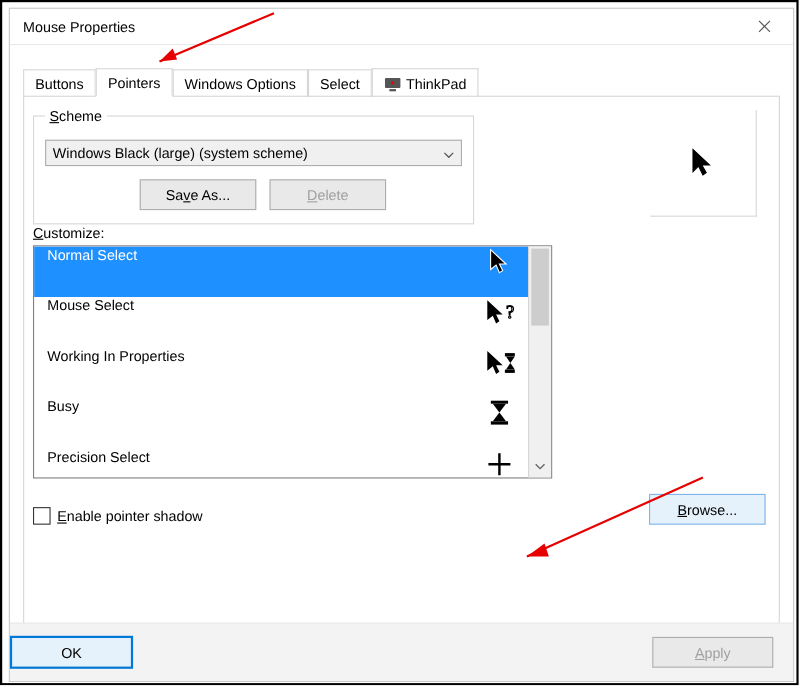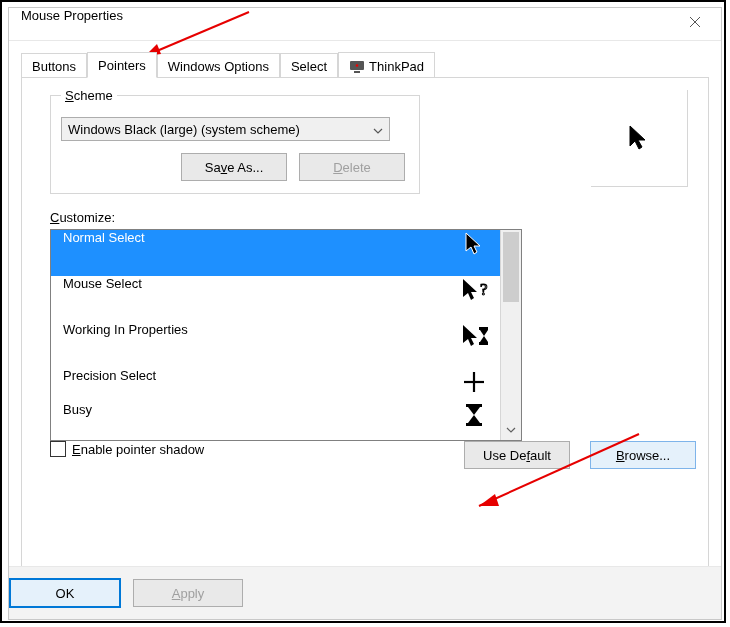"Mouse Properties" .titlebar { align-items: none -> center }
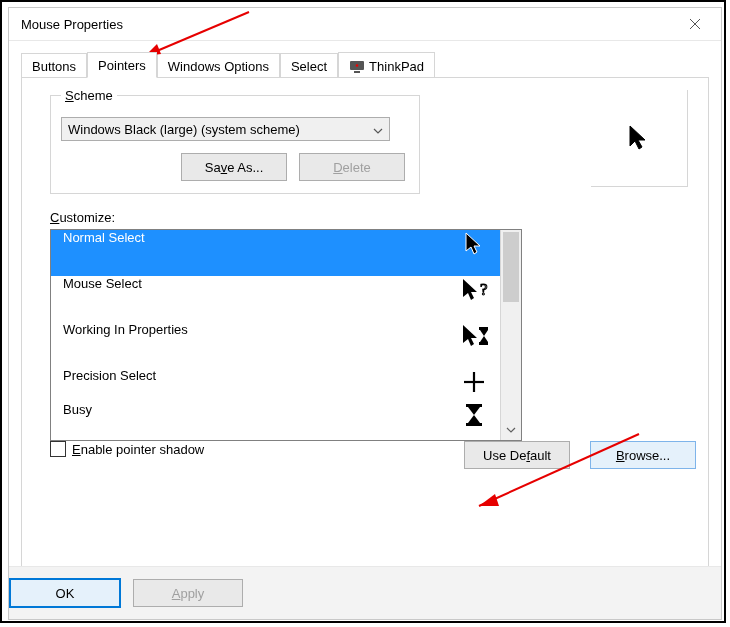"Buttons" .tabs { margin-top: 4px -> 14px }
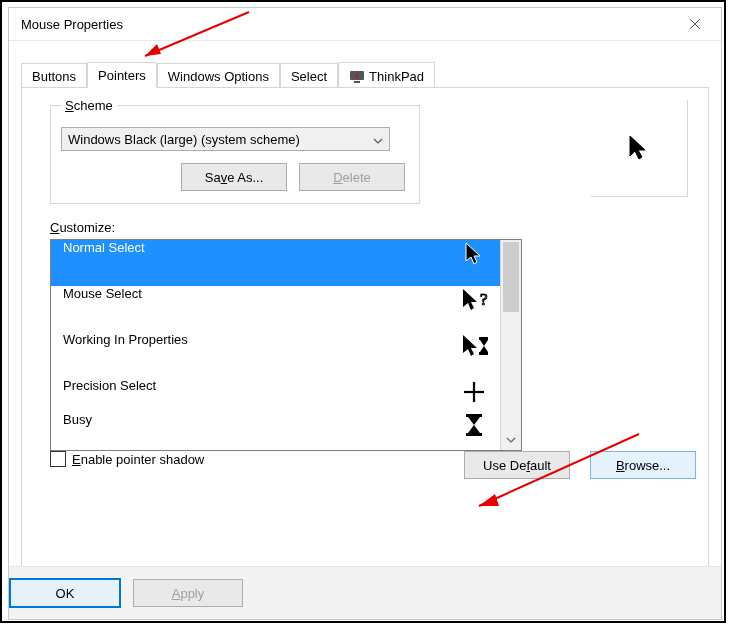"Scheme" .page { padding: 10px 12px 14px 28px -> 10px 12px 14px 8px }
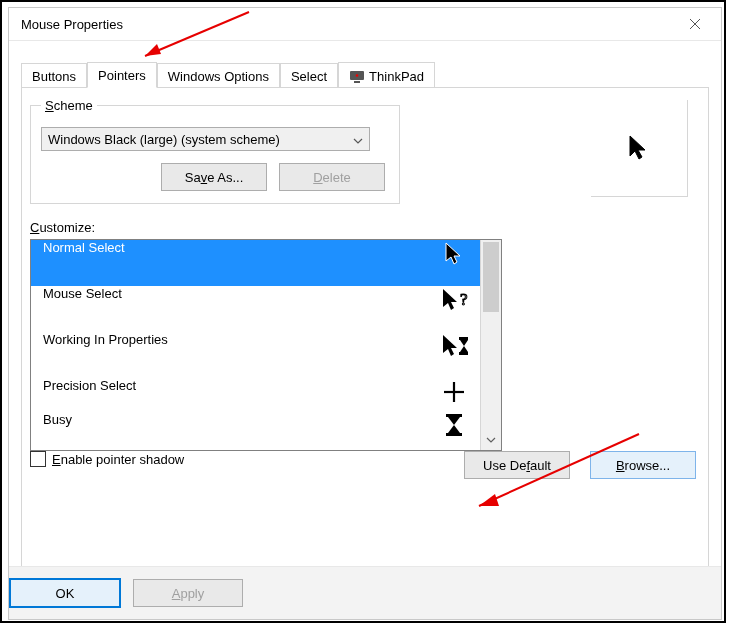"Windows Black (large) (system scheme)" .combo { width: 329px -> 379px }
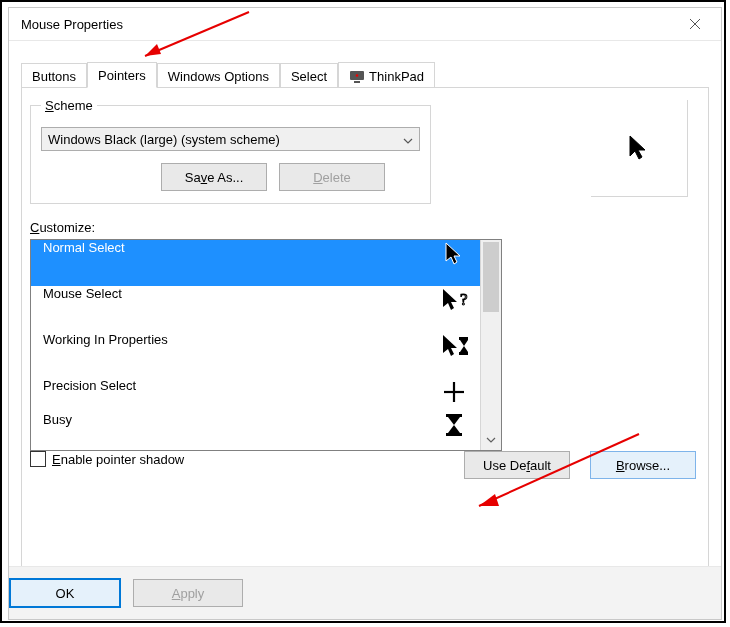"Sa" .schemebtns { margin-left: 120px -> 86px }
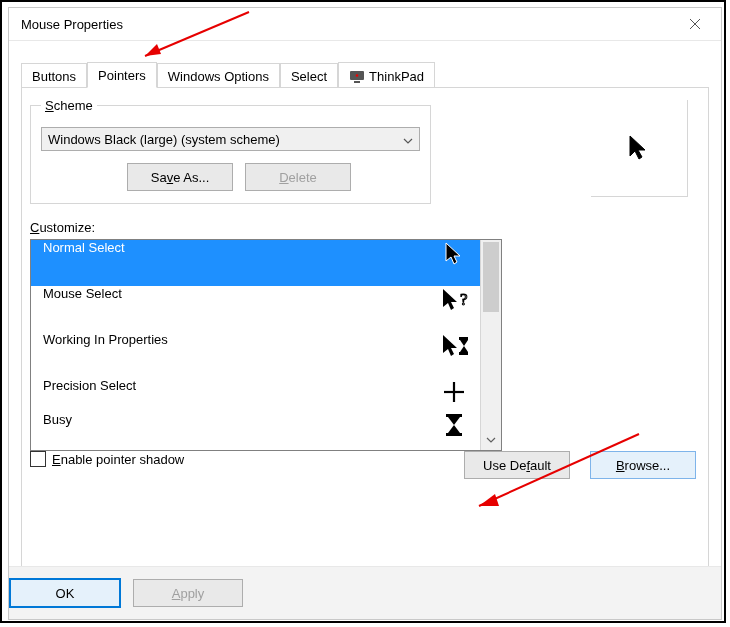"Customize:" .customize-label { margin-top: 16px -> none }
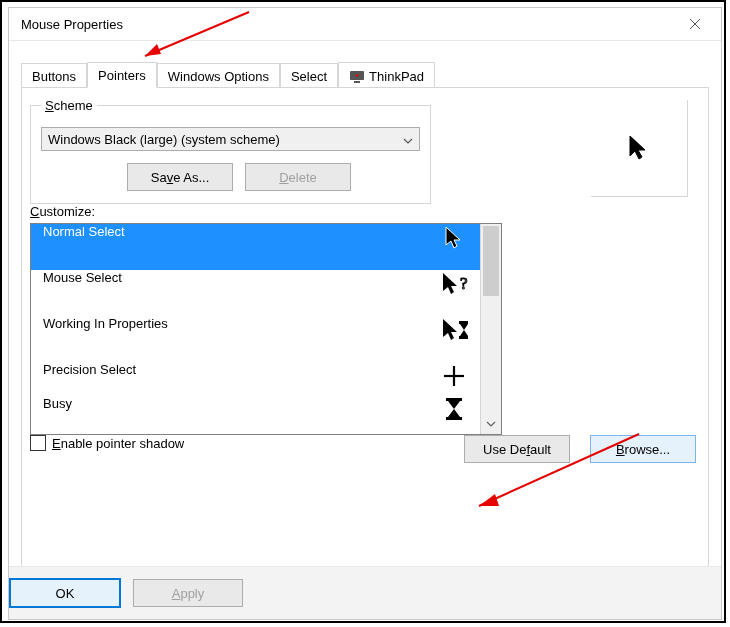"Precision Select" div.row { order: before "Busy" -> after "Busy" }
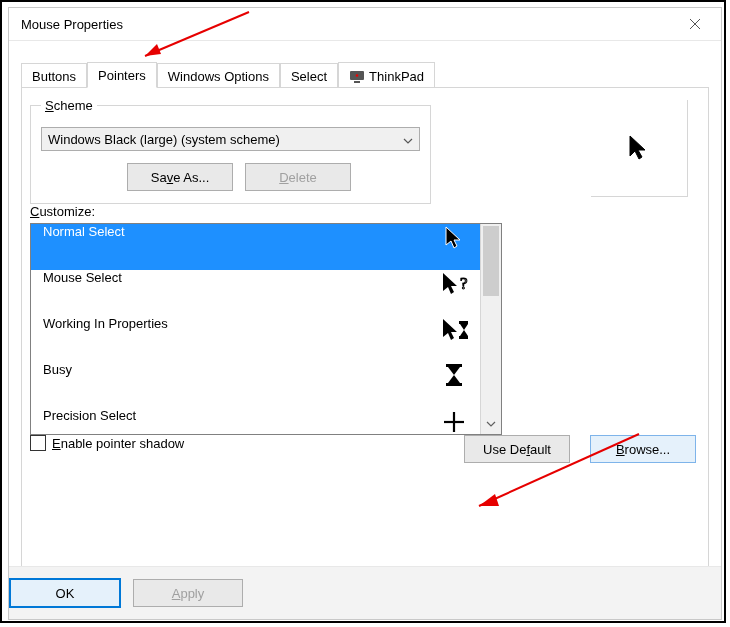"Enable pointer shadow" .below { align-items: flex-start -> flex-end; gap: 20px -> none; margin-top: none -> 14px }
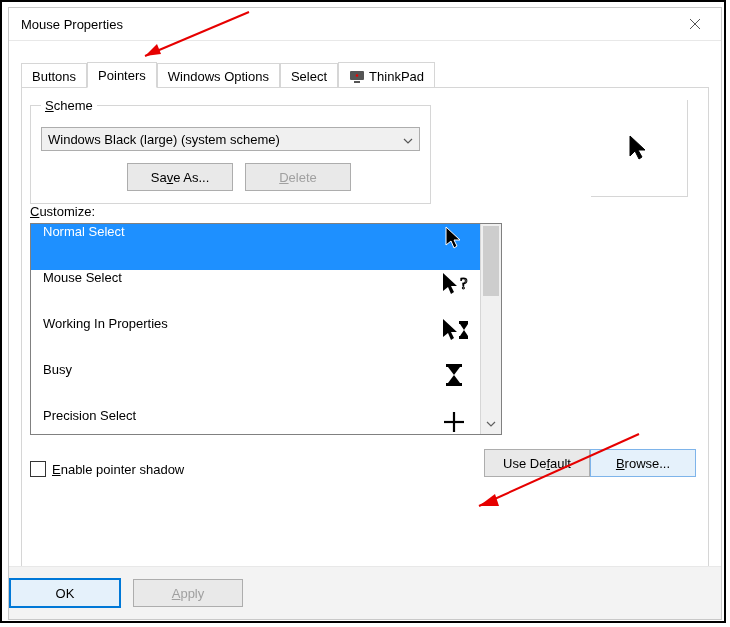"Use De" div.btn { html: <div> <span>Use De</span> <span>f</span> <span>ault</span> </div> -> none }
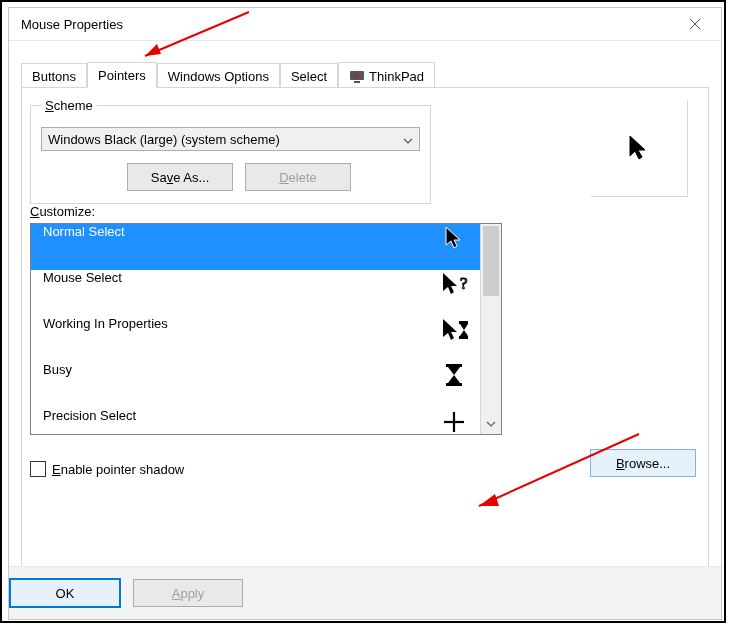"OK" .footer { justify-content: flex-start -> space-between }
